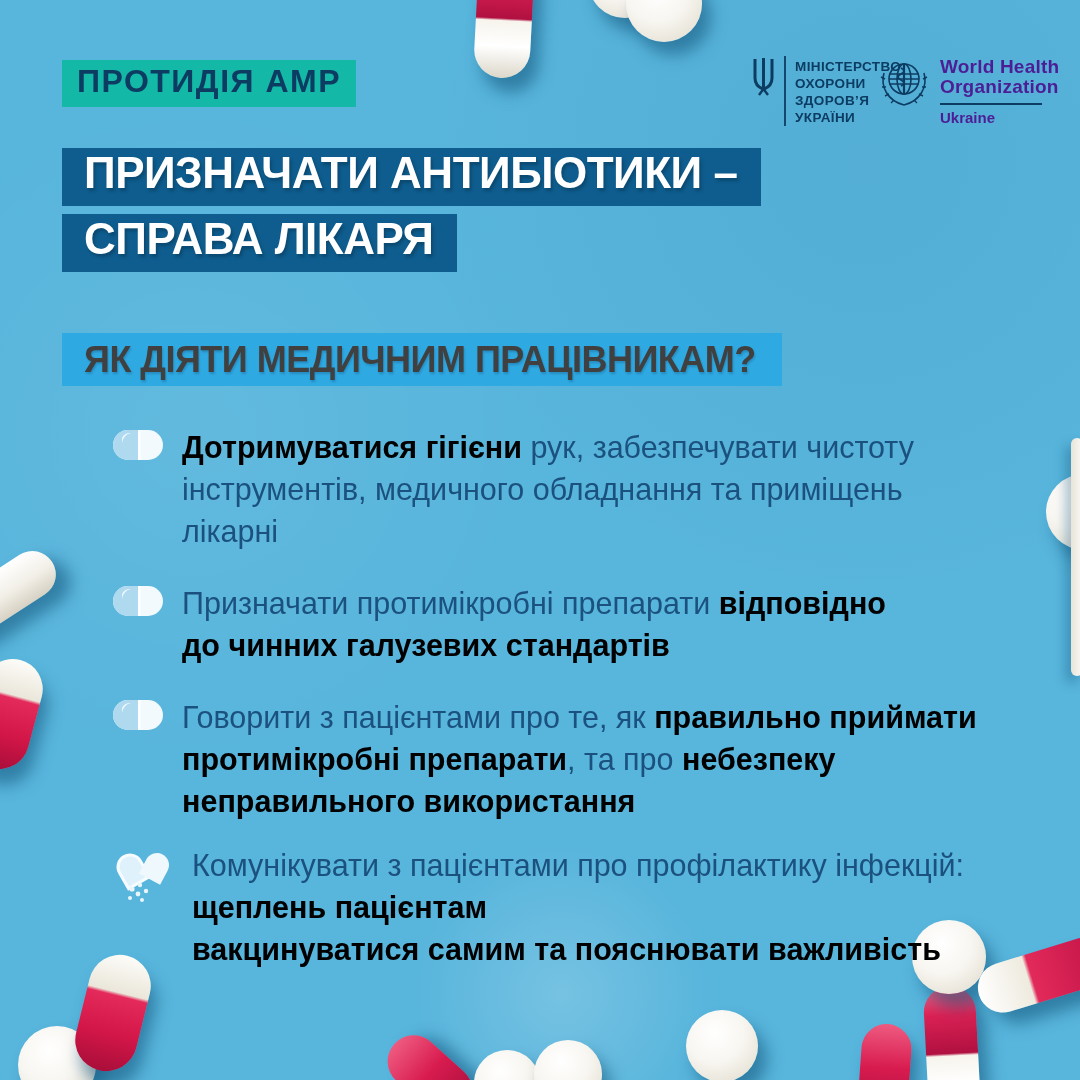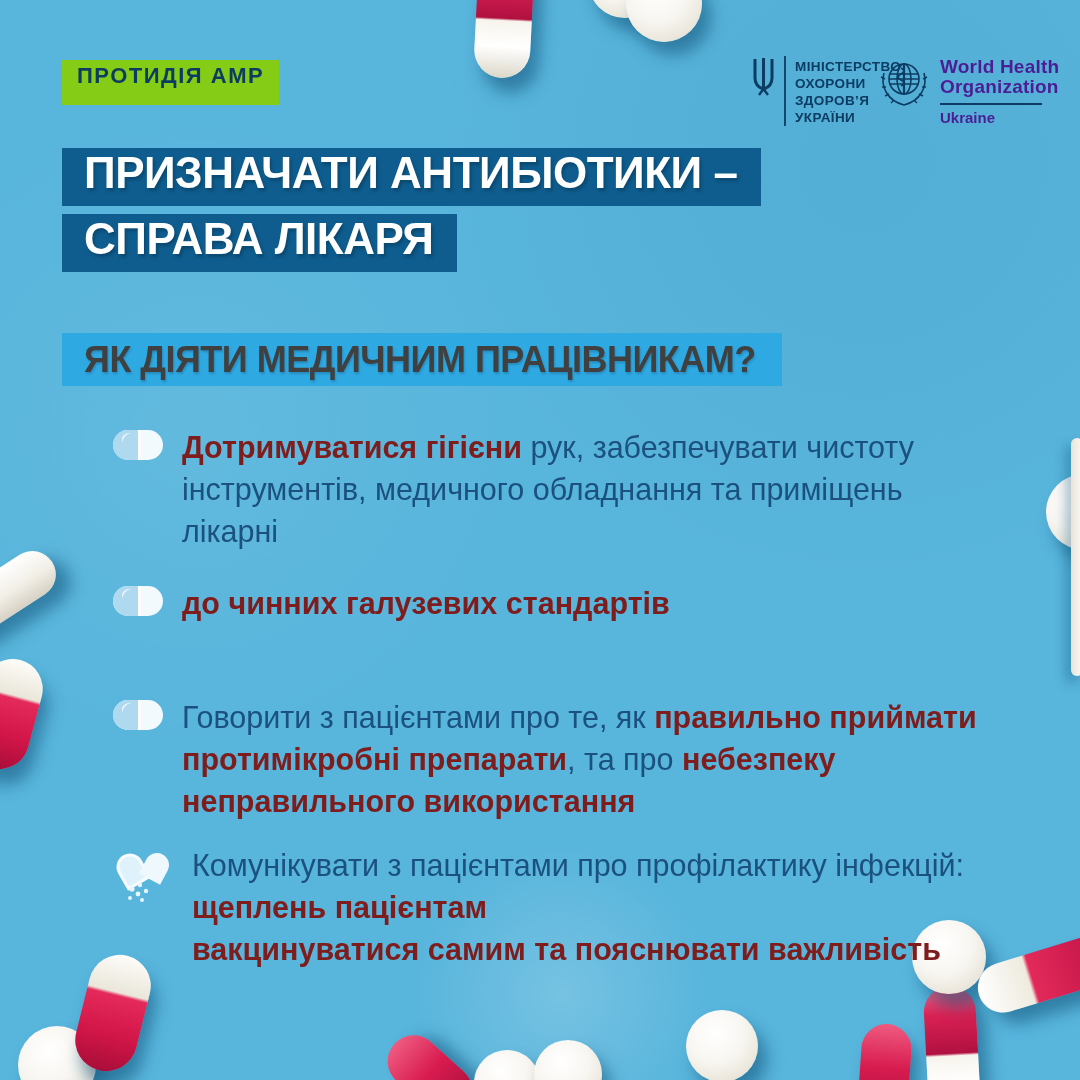"ПРОТИДІЯ АМР" .badge { background: #84cc16 -> #14b8a6; font-size: 22px -> 32px; padding: 3px 15px 16px 15px -> 3px 15px 7px 15px }
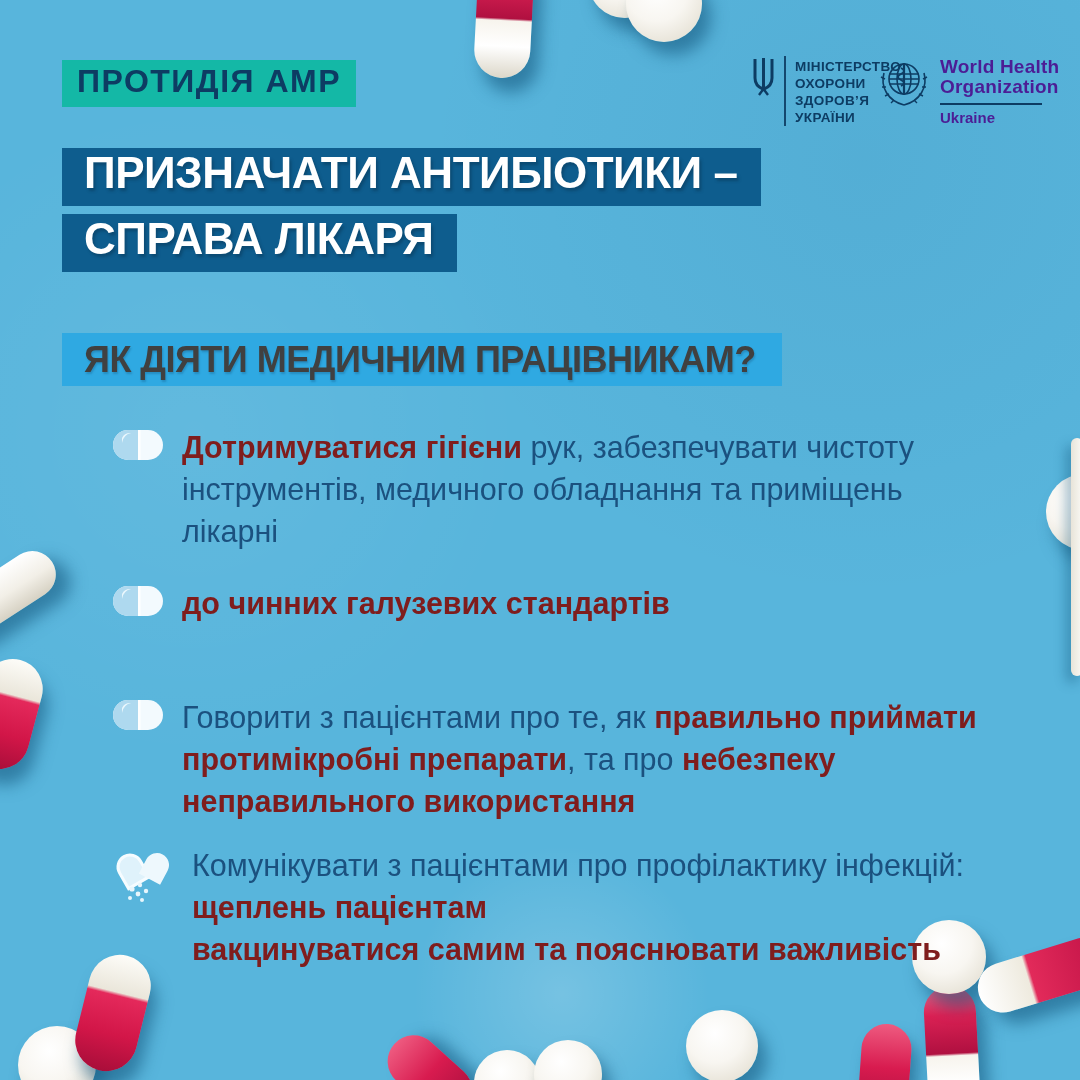"Дотримуватися гігієни" .bullet .tx .b { color: #7f1d1d -> #000000 }
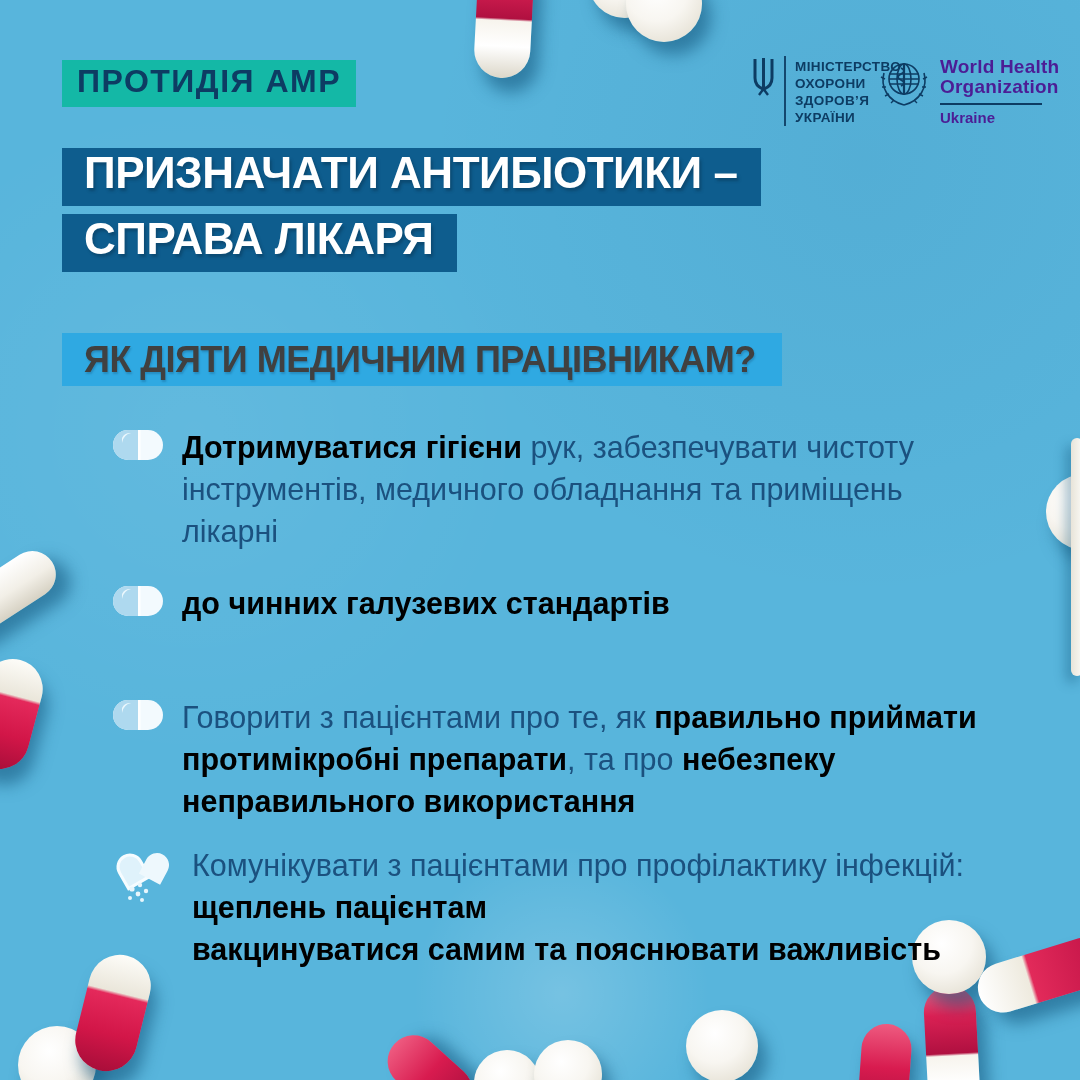"Призначати протимікробні препарати" div { html: none -> <div><span>Призначати протимікробні препарати </span><span>відповідно</span></div> }
